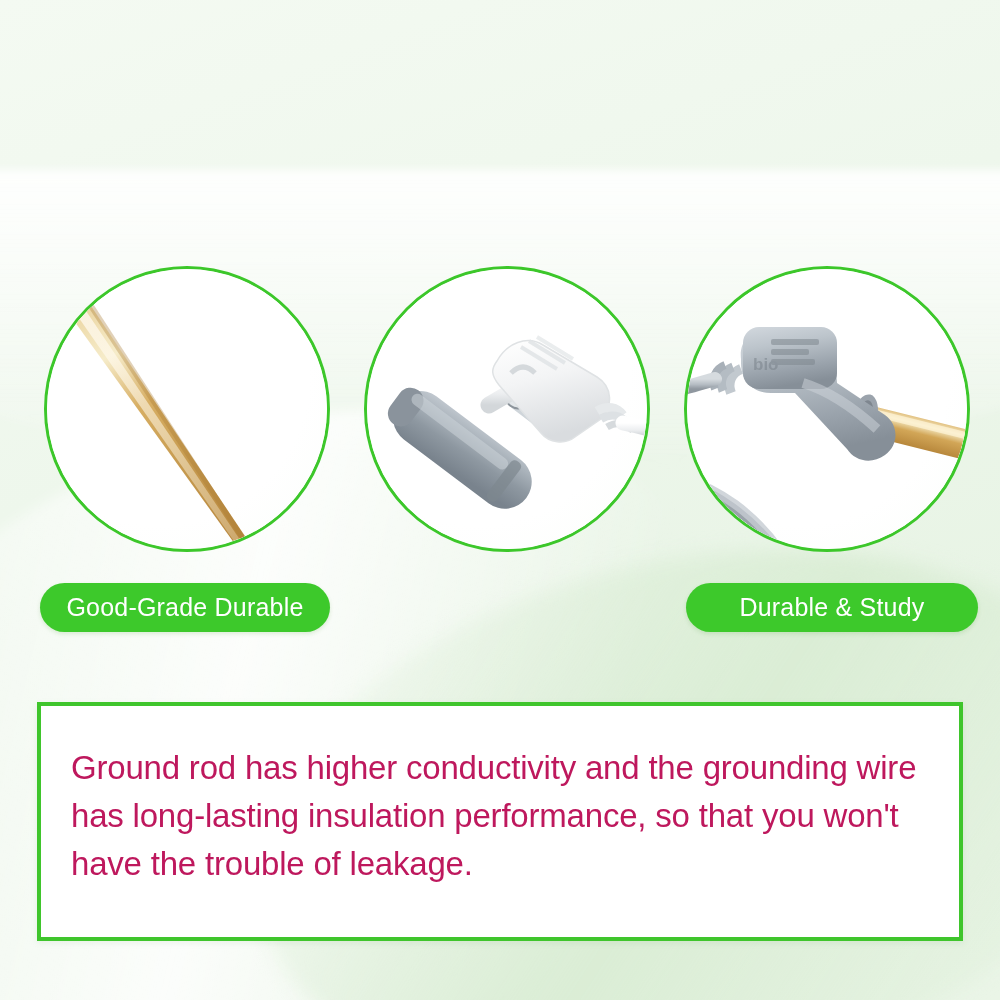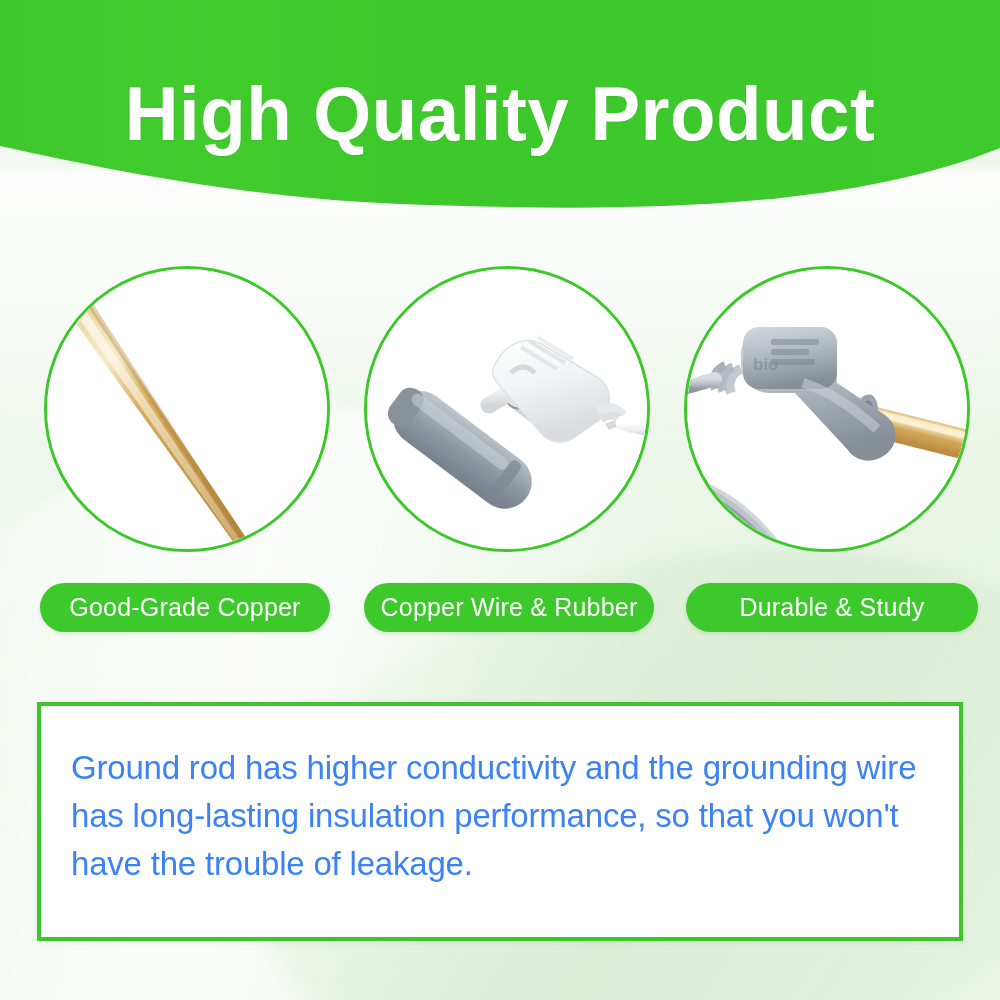"High Quality Product" div { html: <div> <svg> <defs> <linearGradient> <stop></stop> <stop></stop> <stop></stop> <stop></stop> </linearGradient> </defs> <path></path> </svg> <div>High Quality Product</div> </div> -> none }
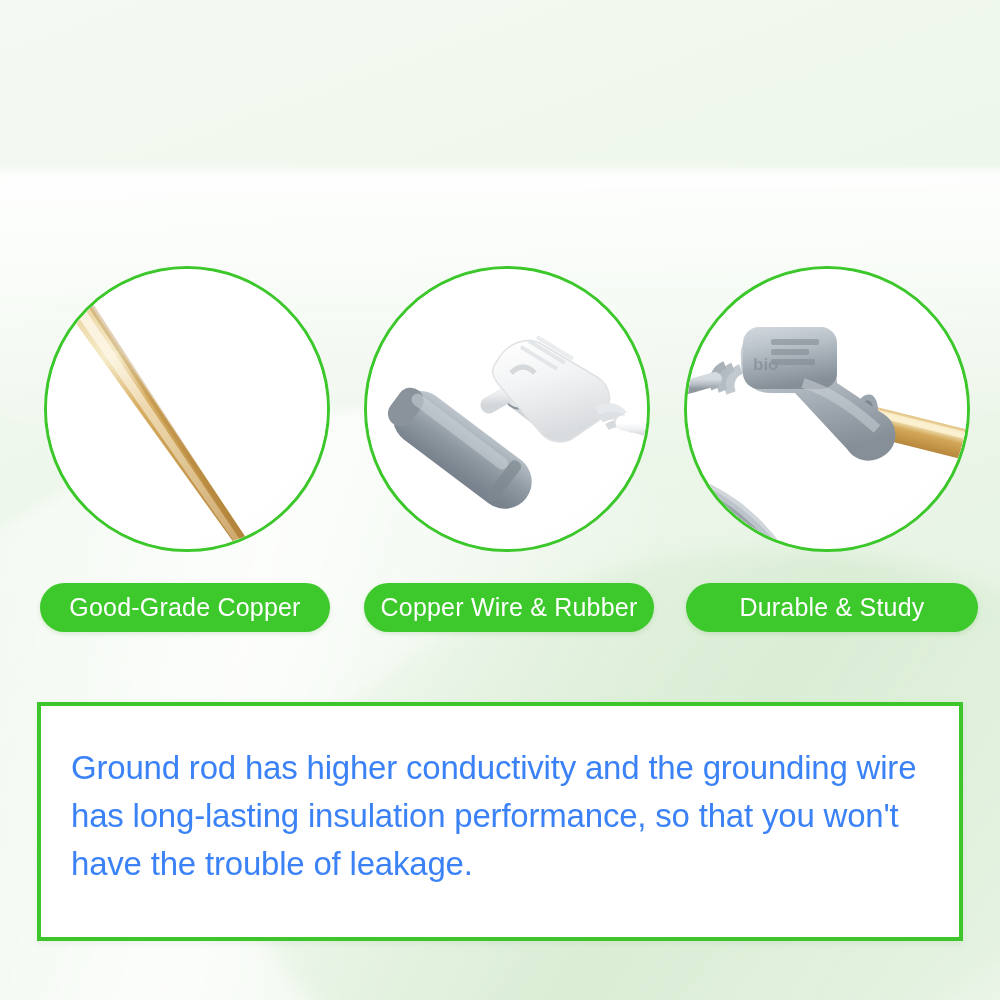"Good-Grade Copper" div.pill { text: Copper -> Durable }
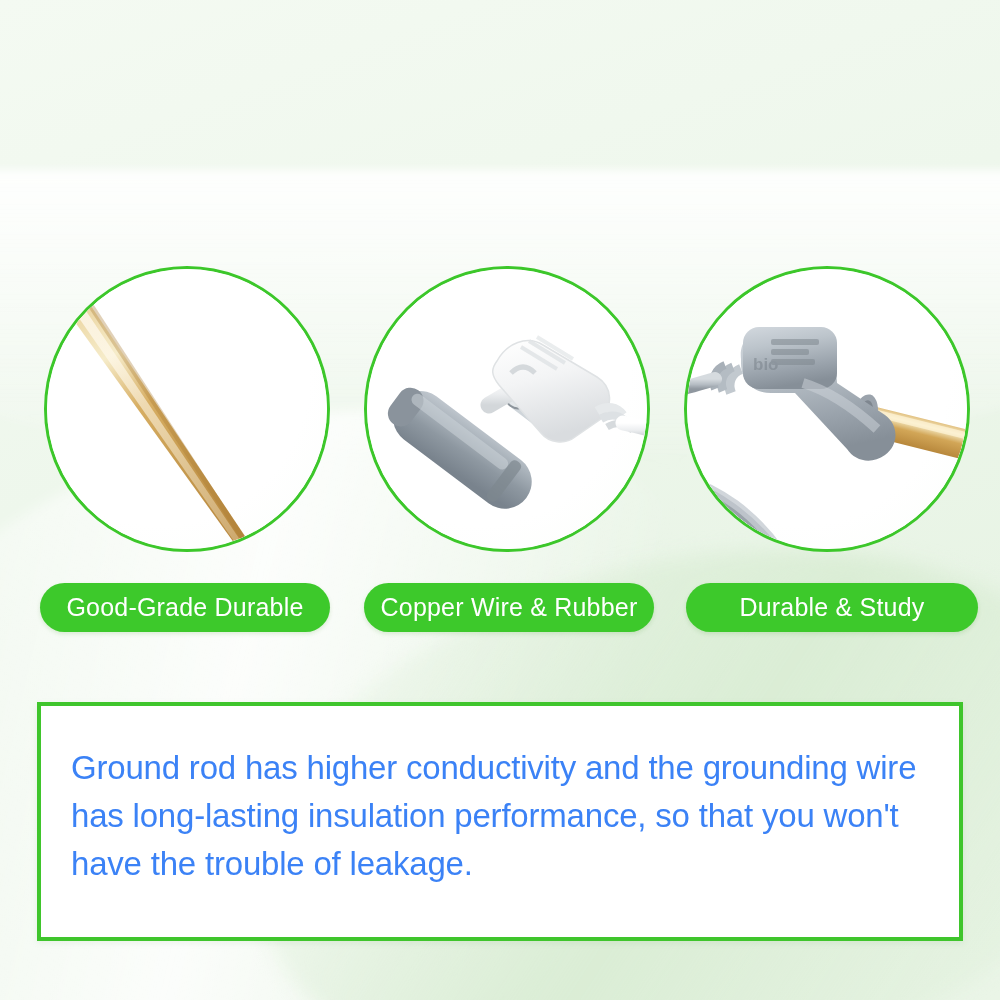"Copper Wire & Rubber" div.pill { html: <div>Copper Wire &amp; Rubber</div> -> none }
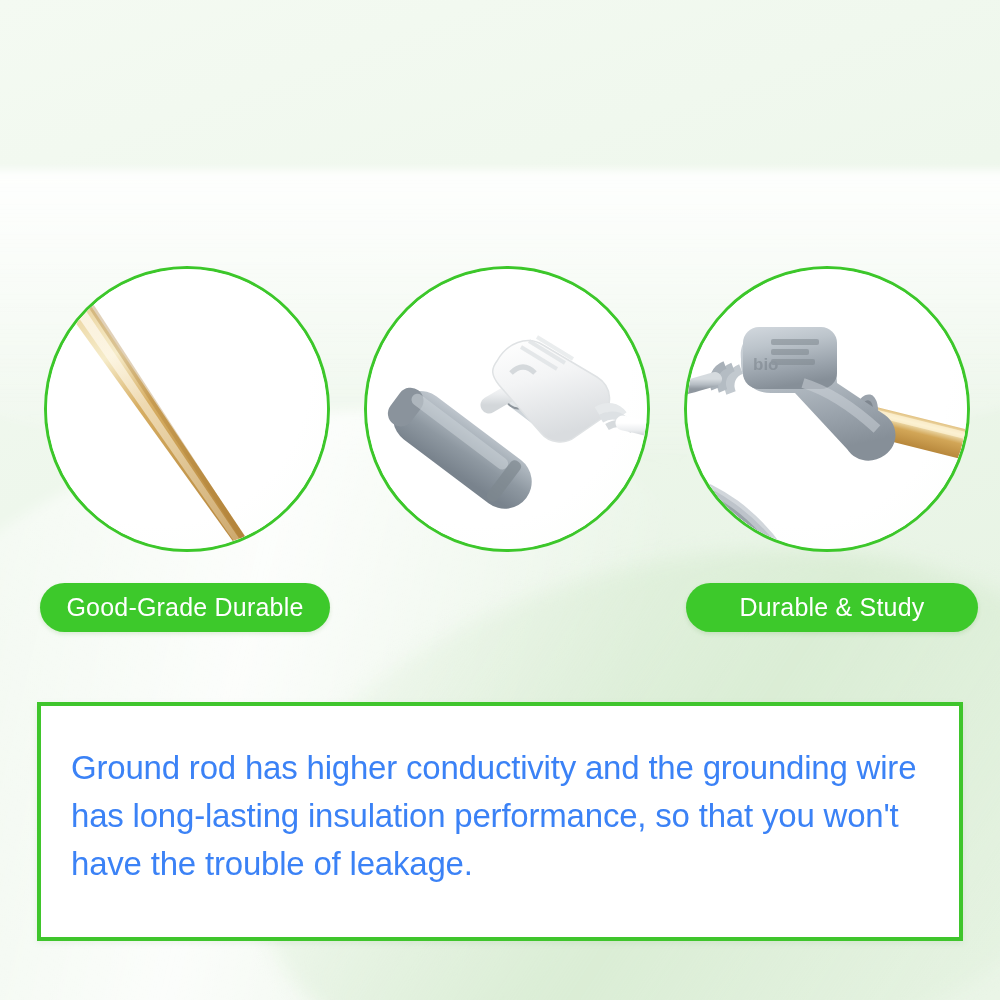"Ground rod has higher conductivity" #desc-text { color: #3b82f6 -> #be185d }
